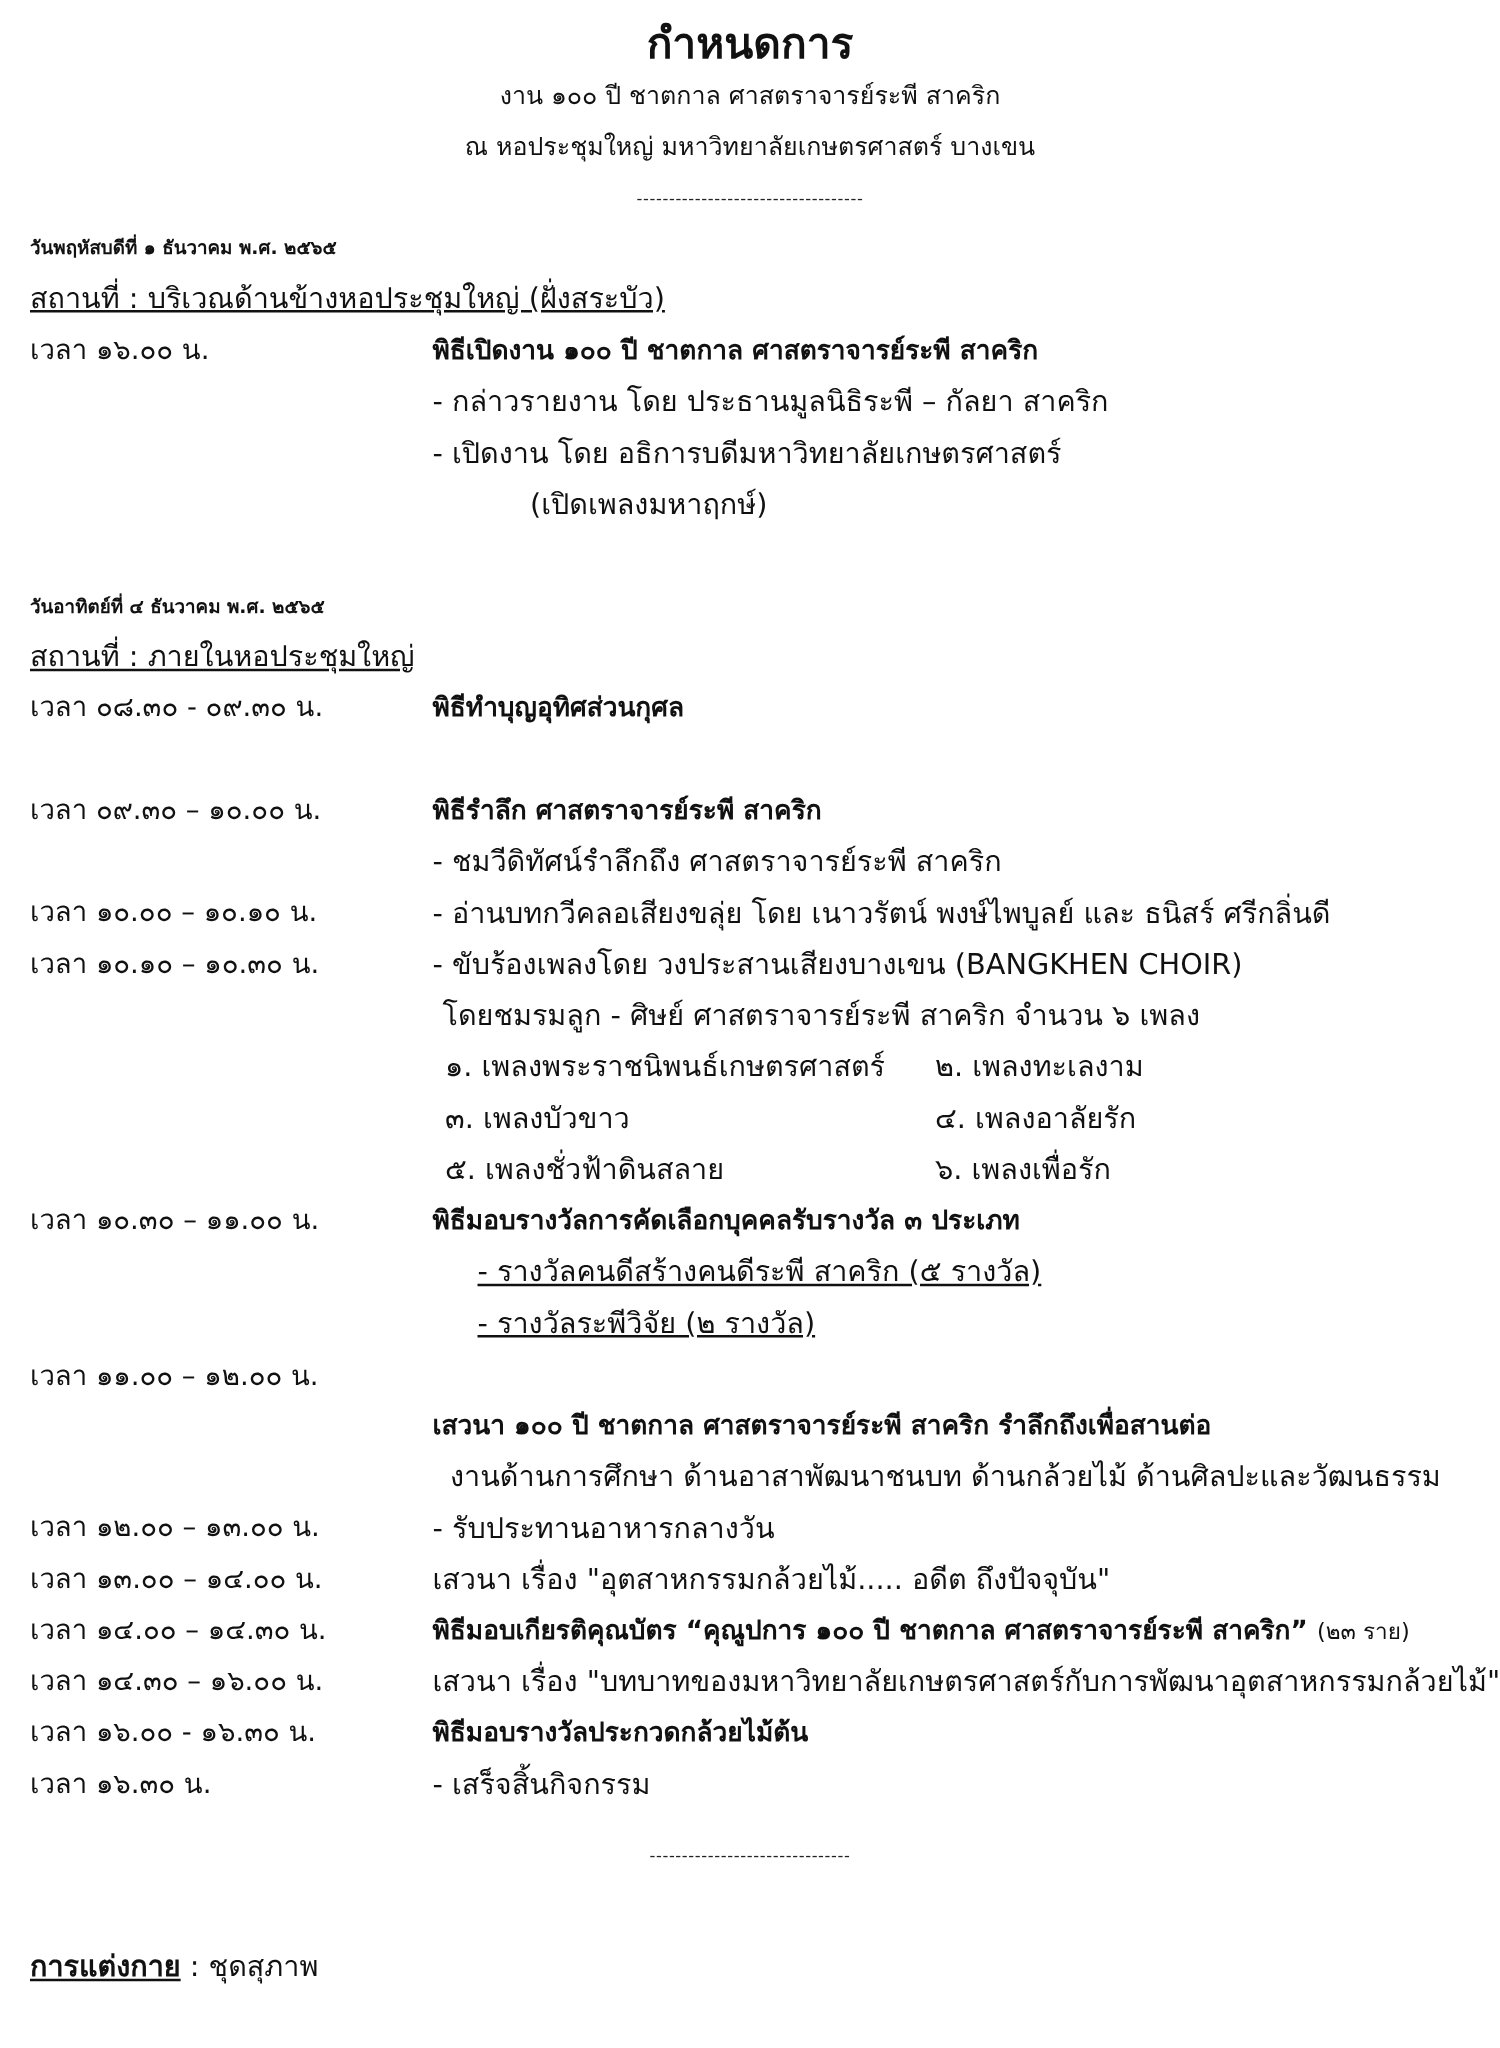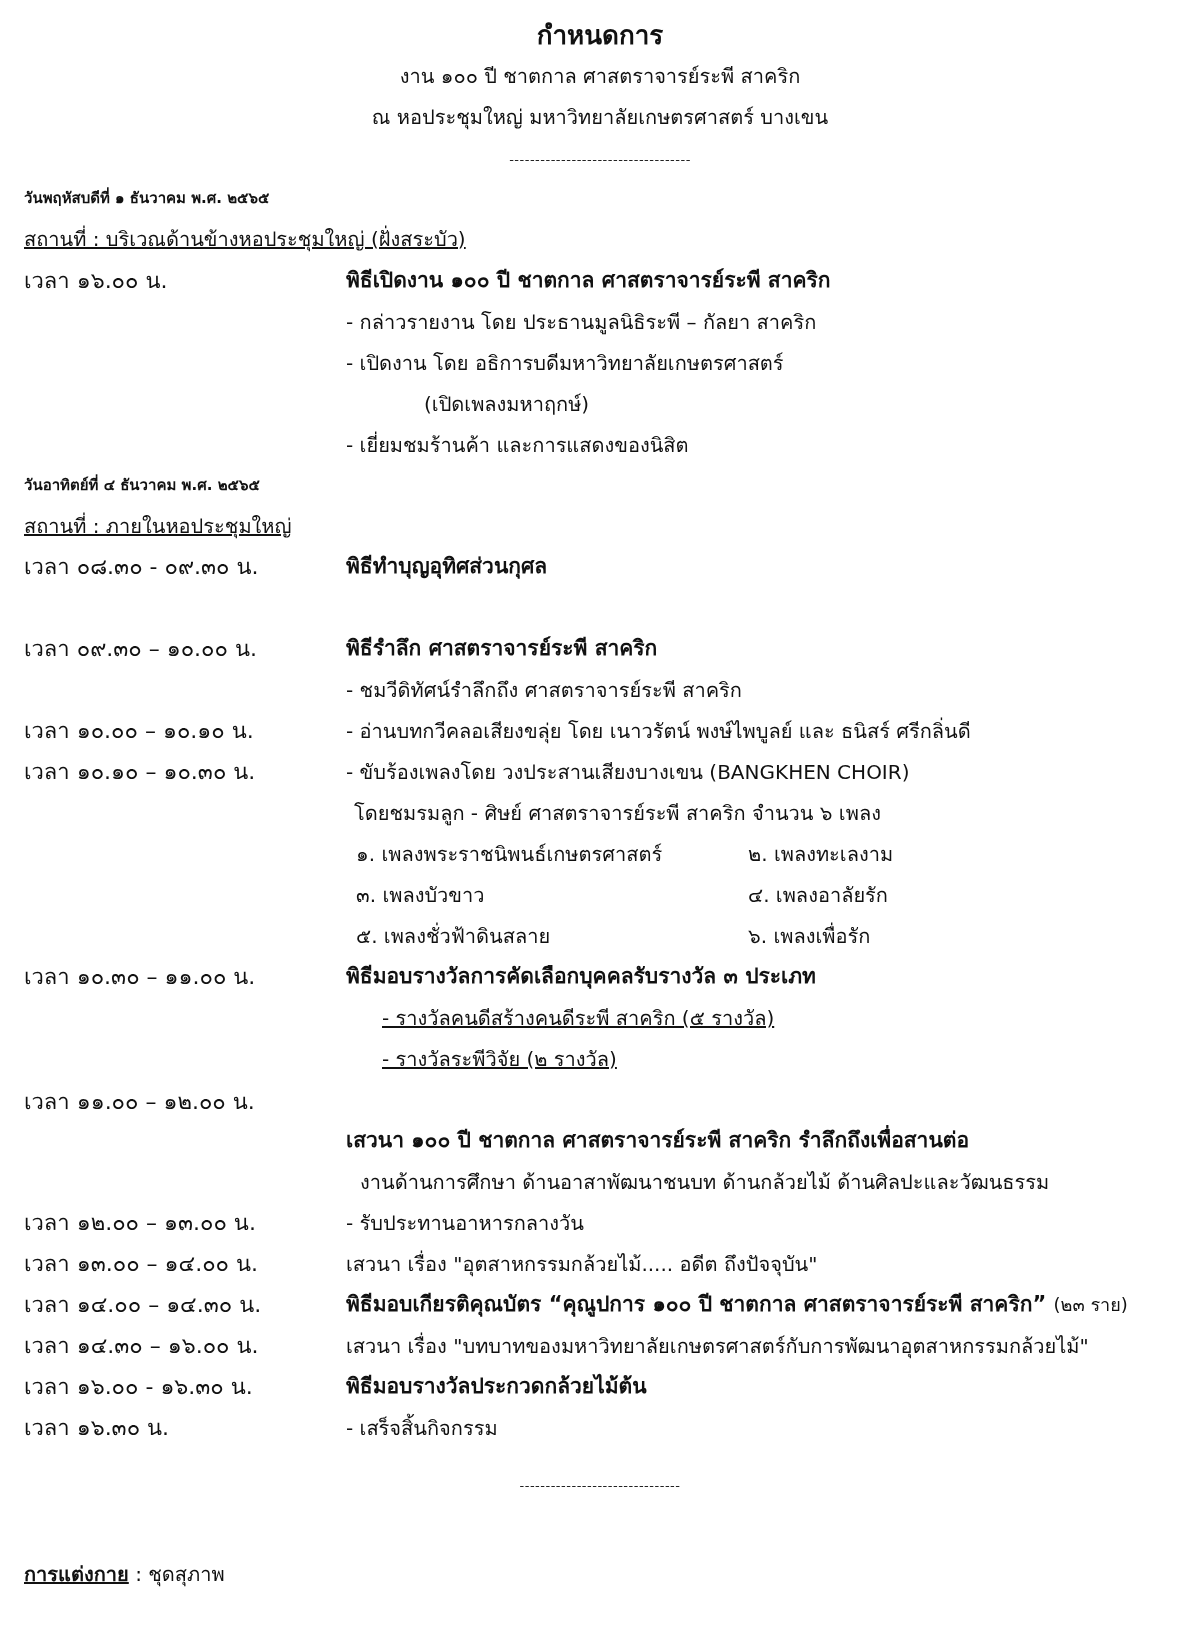"กำหนดการ" .title { font-size: 26px -> 34px }
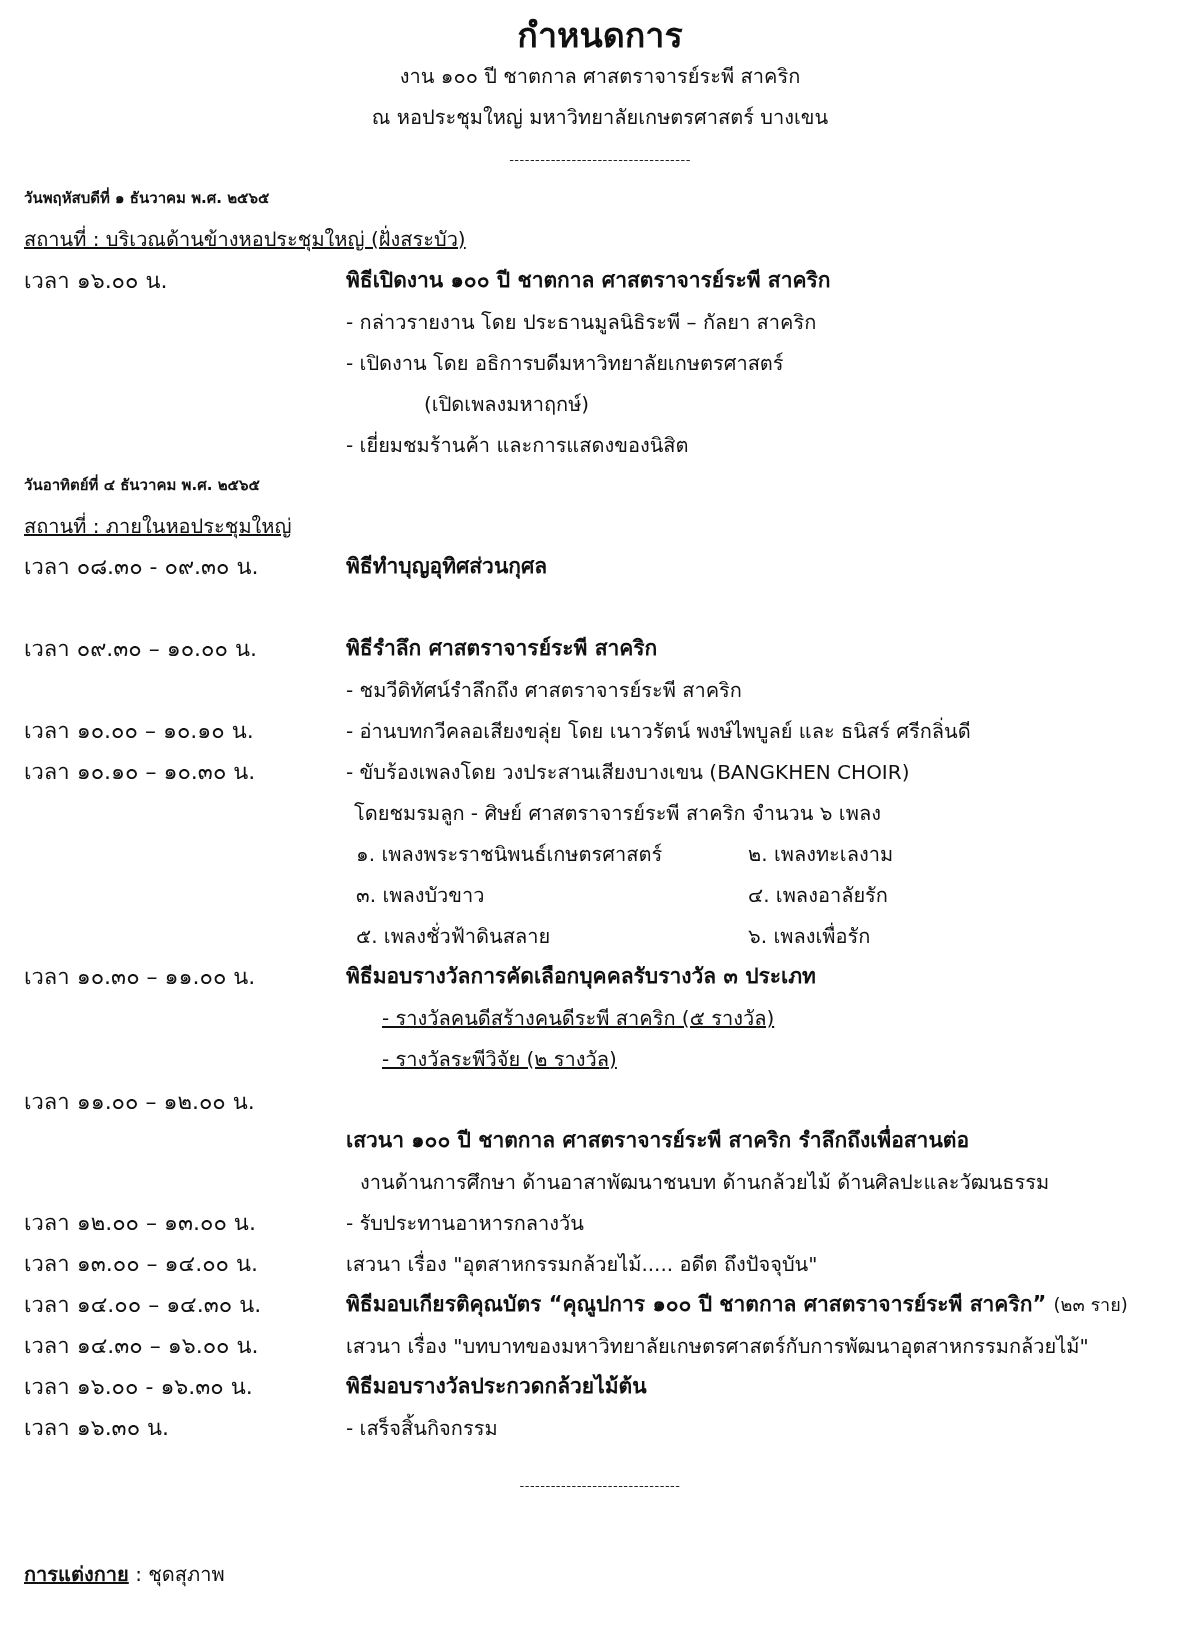"สถานที่ : บริเวณด้านข้างหอประชุมใหญ่" .line { font-size: 20px -> 23px }
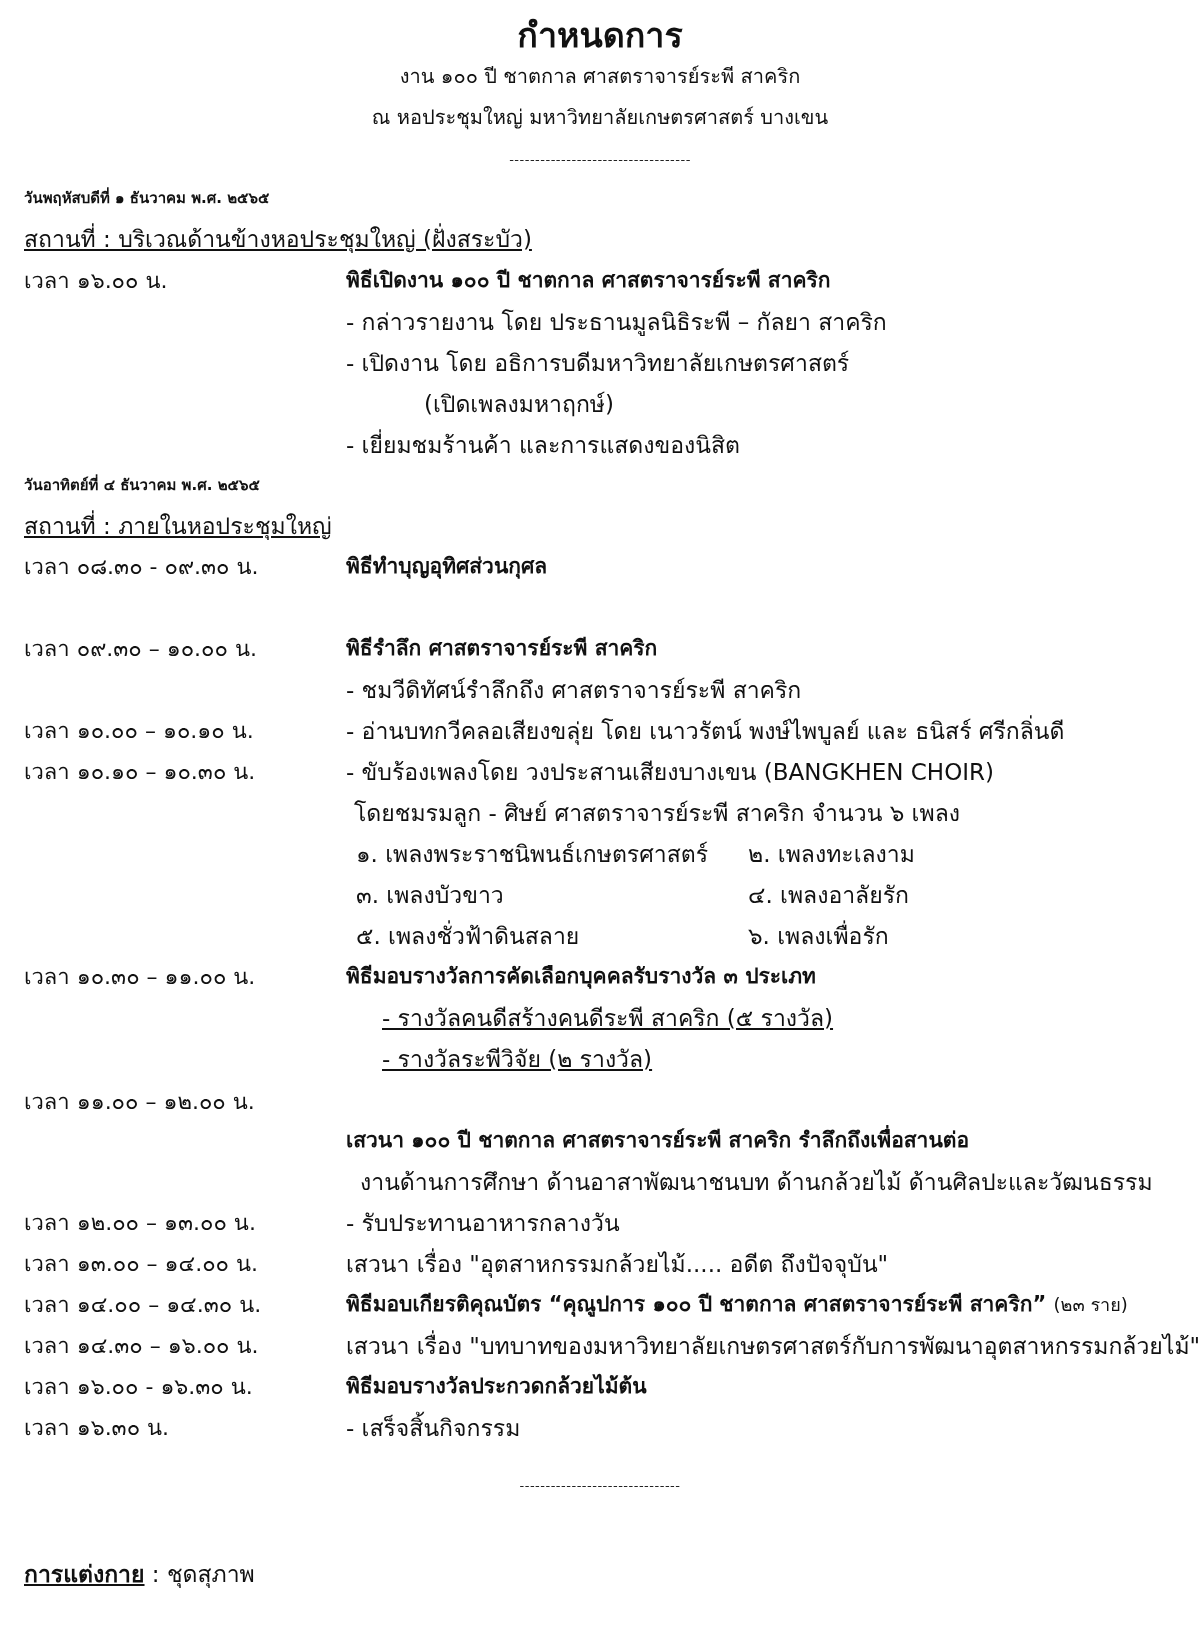"- เยี่ยมชมร้านค้า และการแสดงของนิสิต" div.line { html: <div>- เยี่ยมชมร้านค้า และการแสดงของนิสิต</div> -> none }
